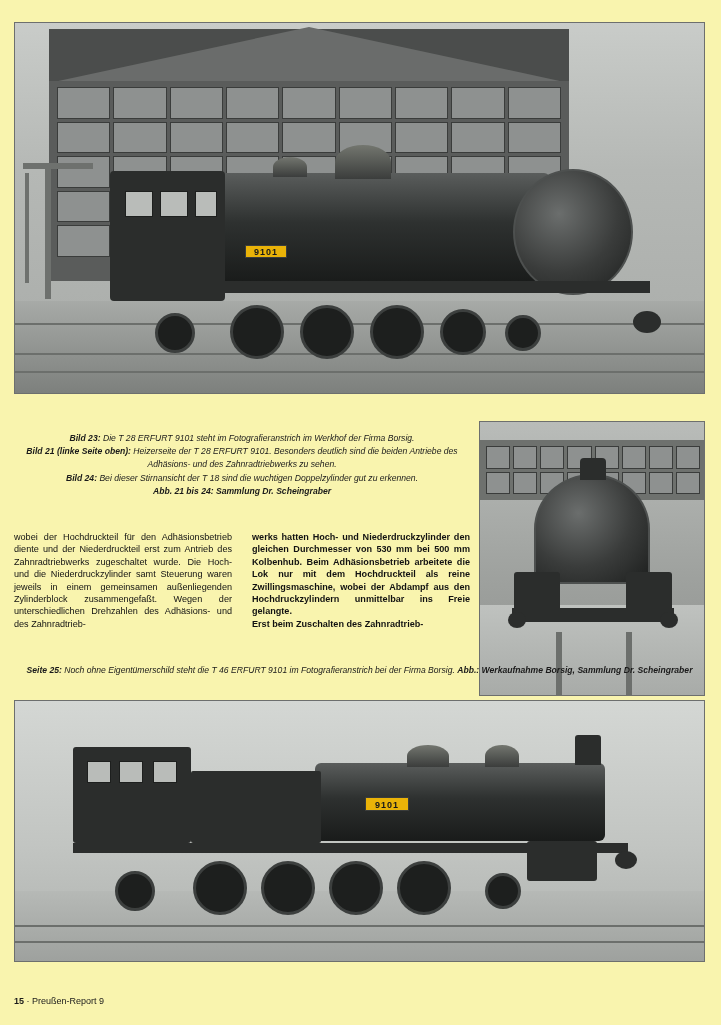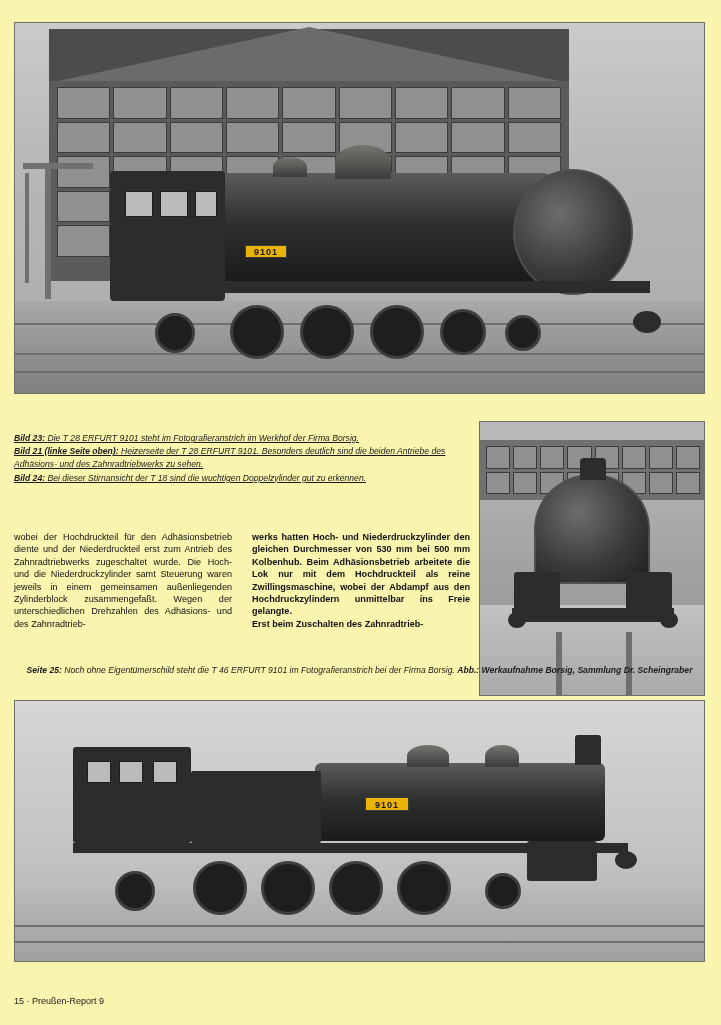"Bild 23: Die T 28" .caption-block { text-align: left -> center; text-decoration: underline -> none }
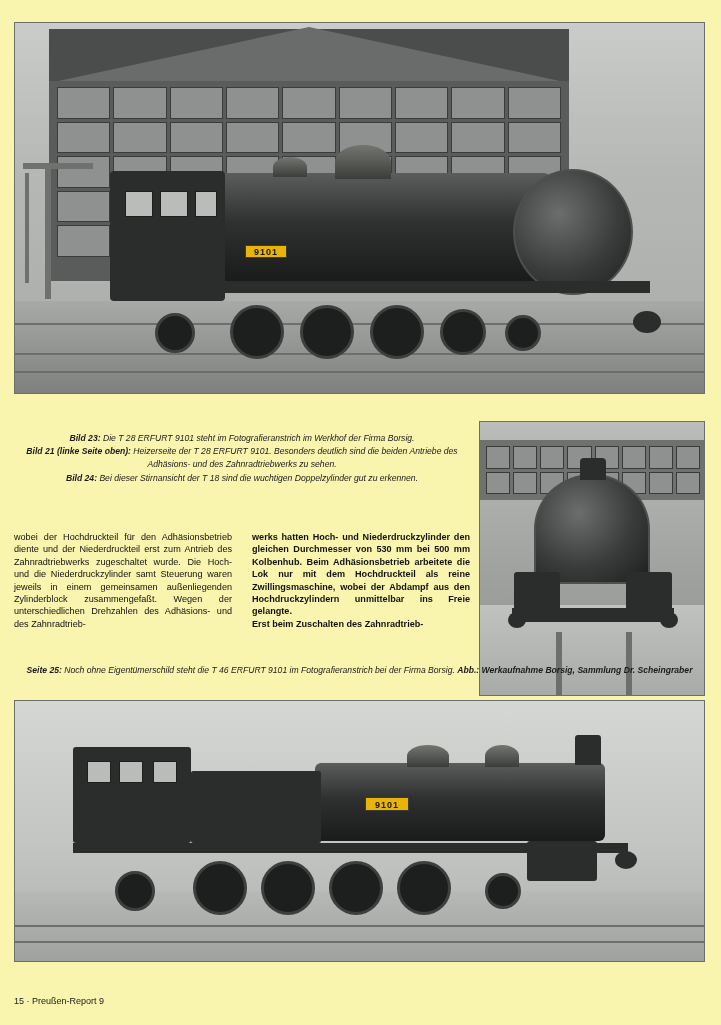"Abb. 21 bis 24: Sammlung" div.caption-line { html: none -> <div> <b>Abb. 21 bis 24: Sammlung Dr. Scheingraber</b> </div> }
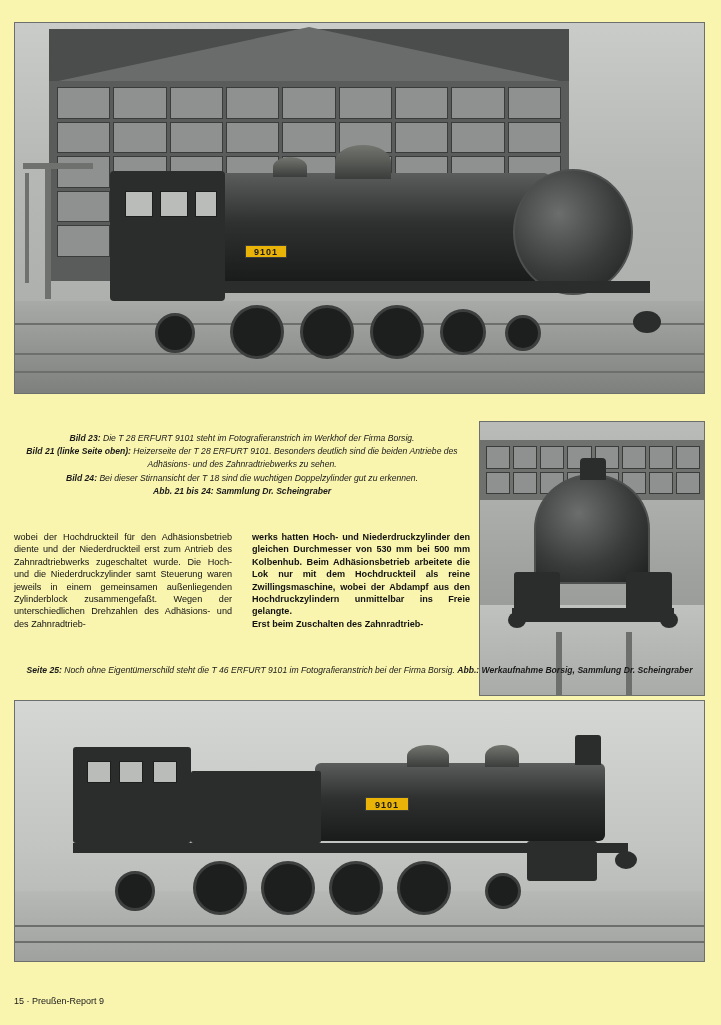"15" .footer .pagenum { font-weight: normal -> bold }
